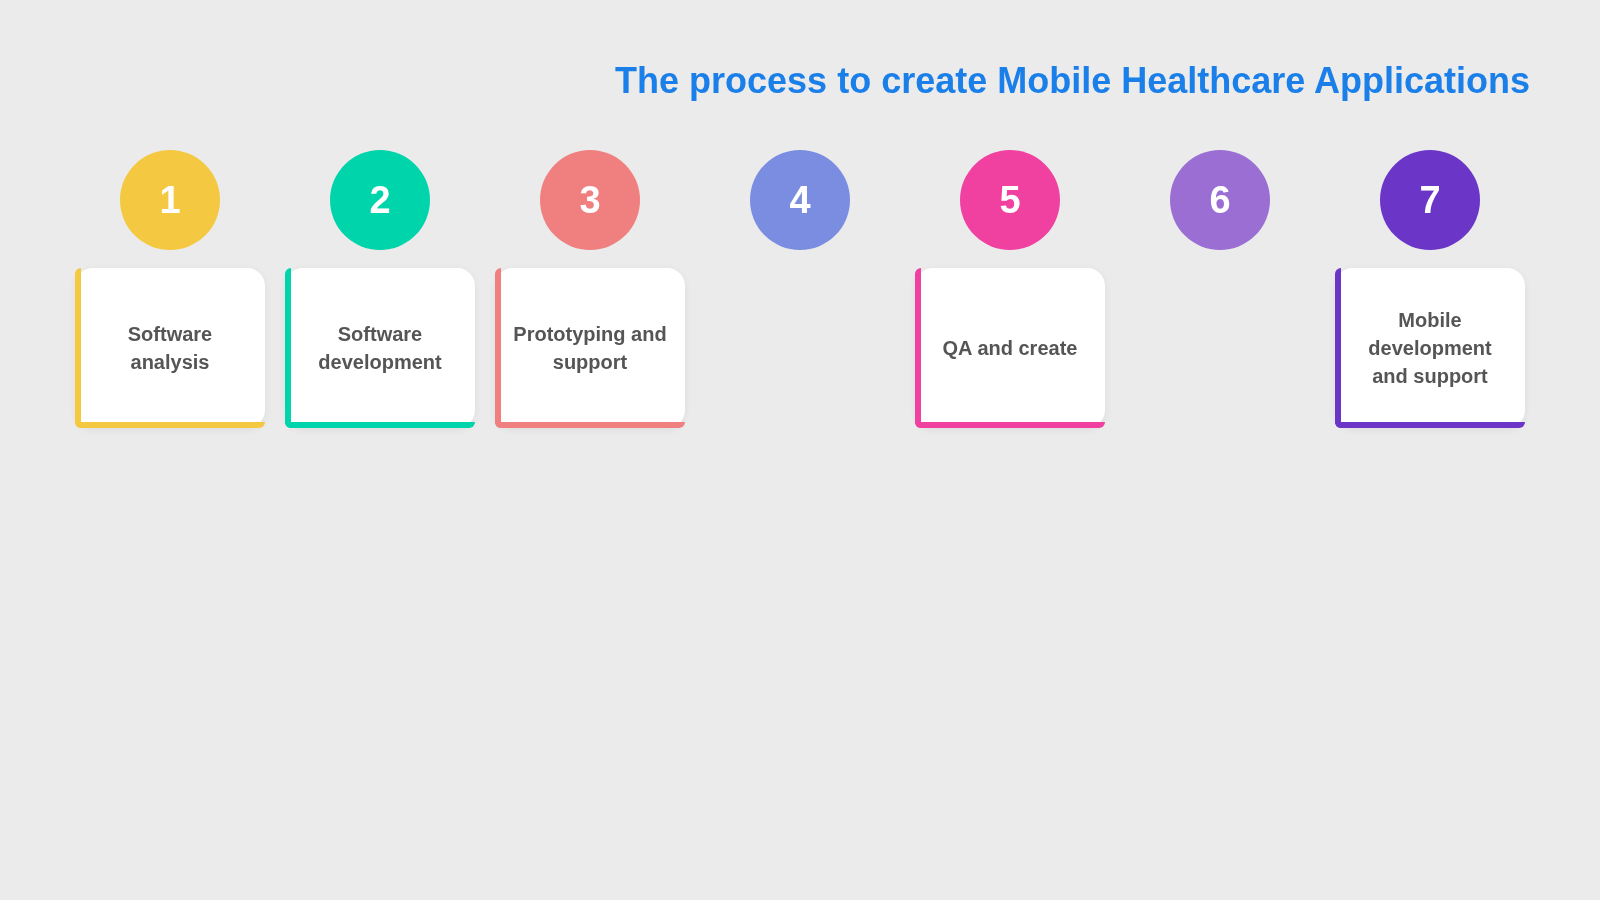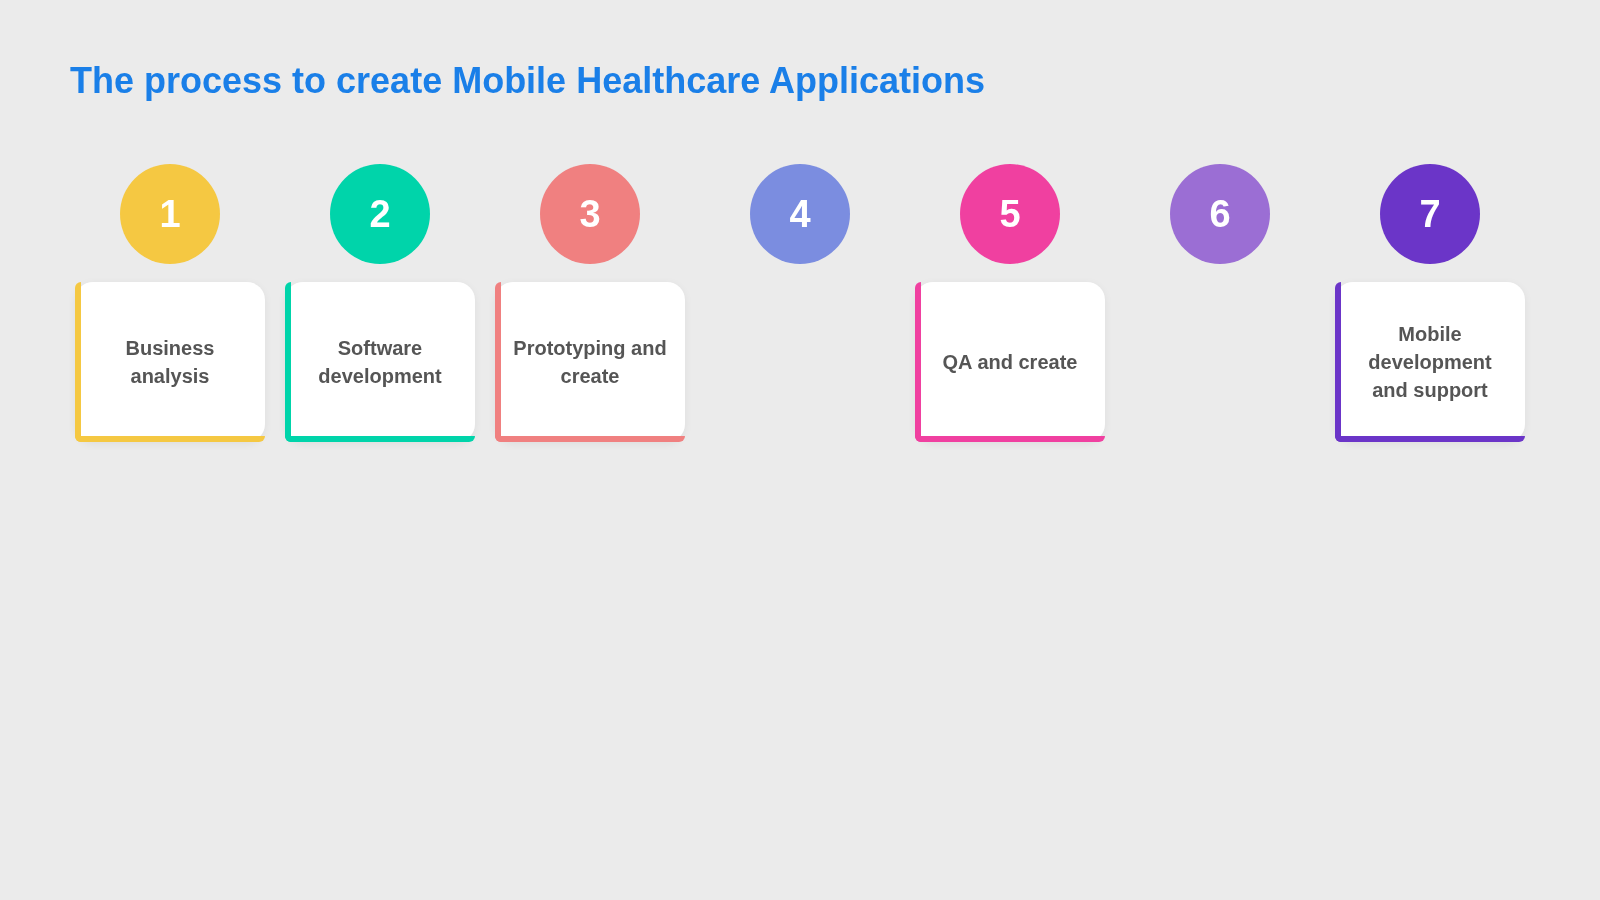"The process to create Mobile" .title { margin-bottom: 62px -> 48px; text-align: none -> right }
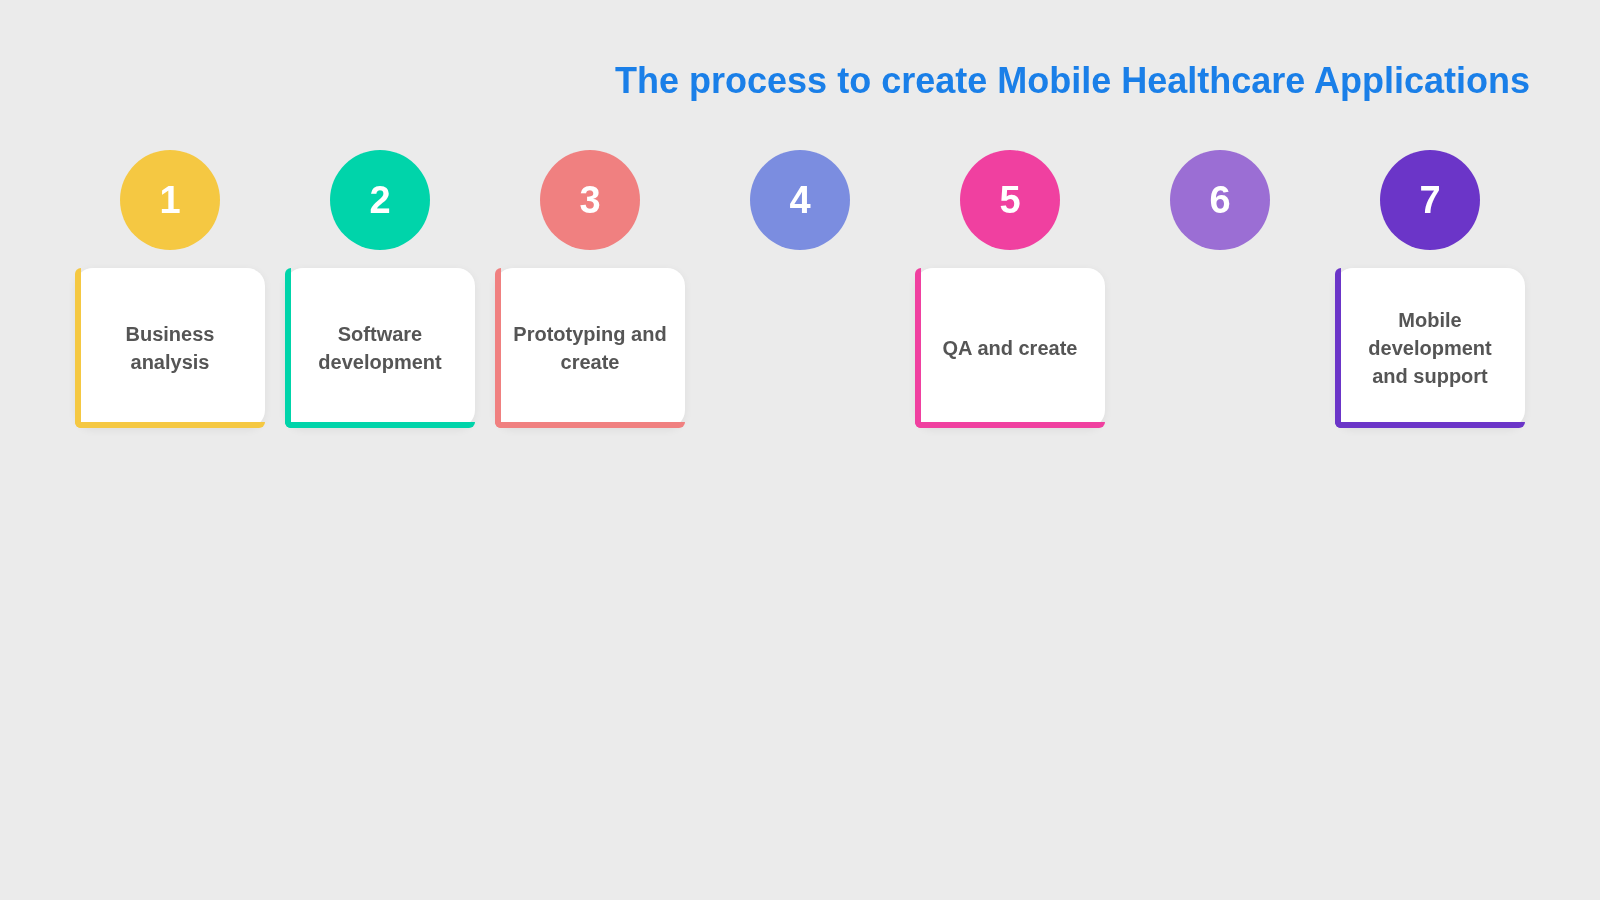"Business analysis" div.card { text: Business -> Software }
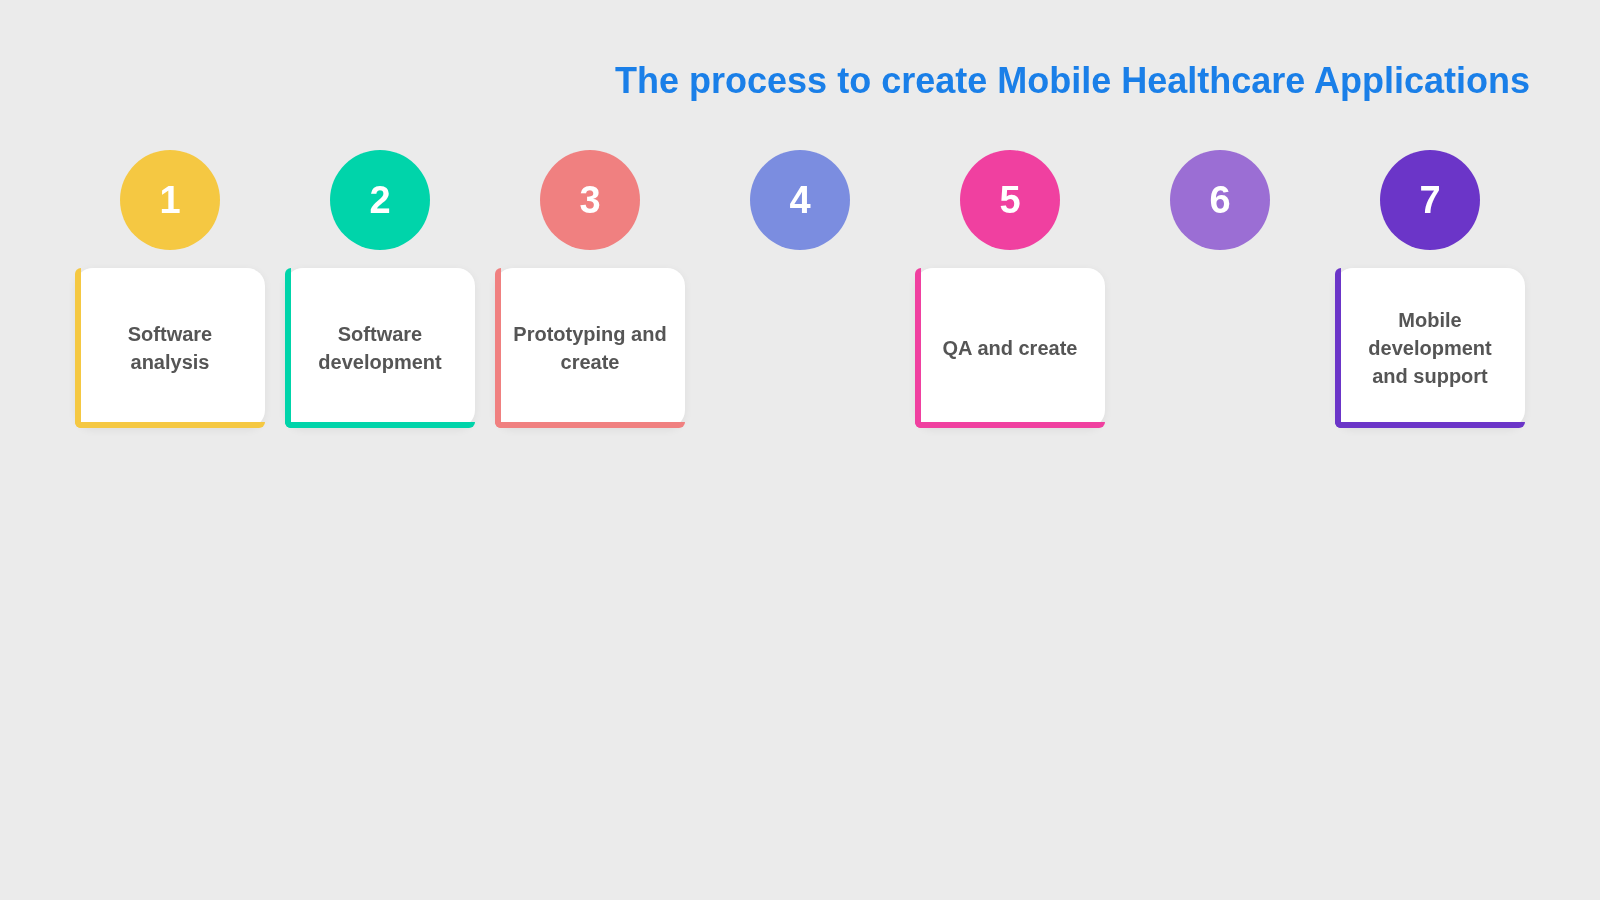"Prototyping and create" div.card { text: create -> support }
